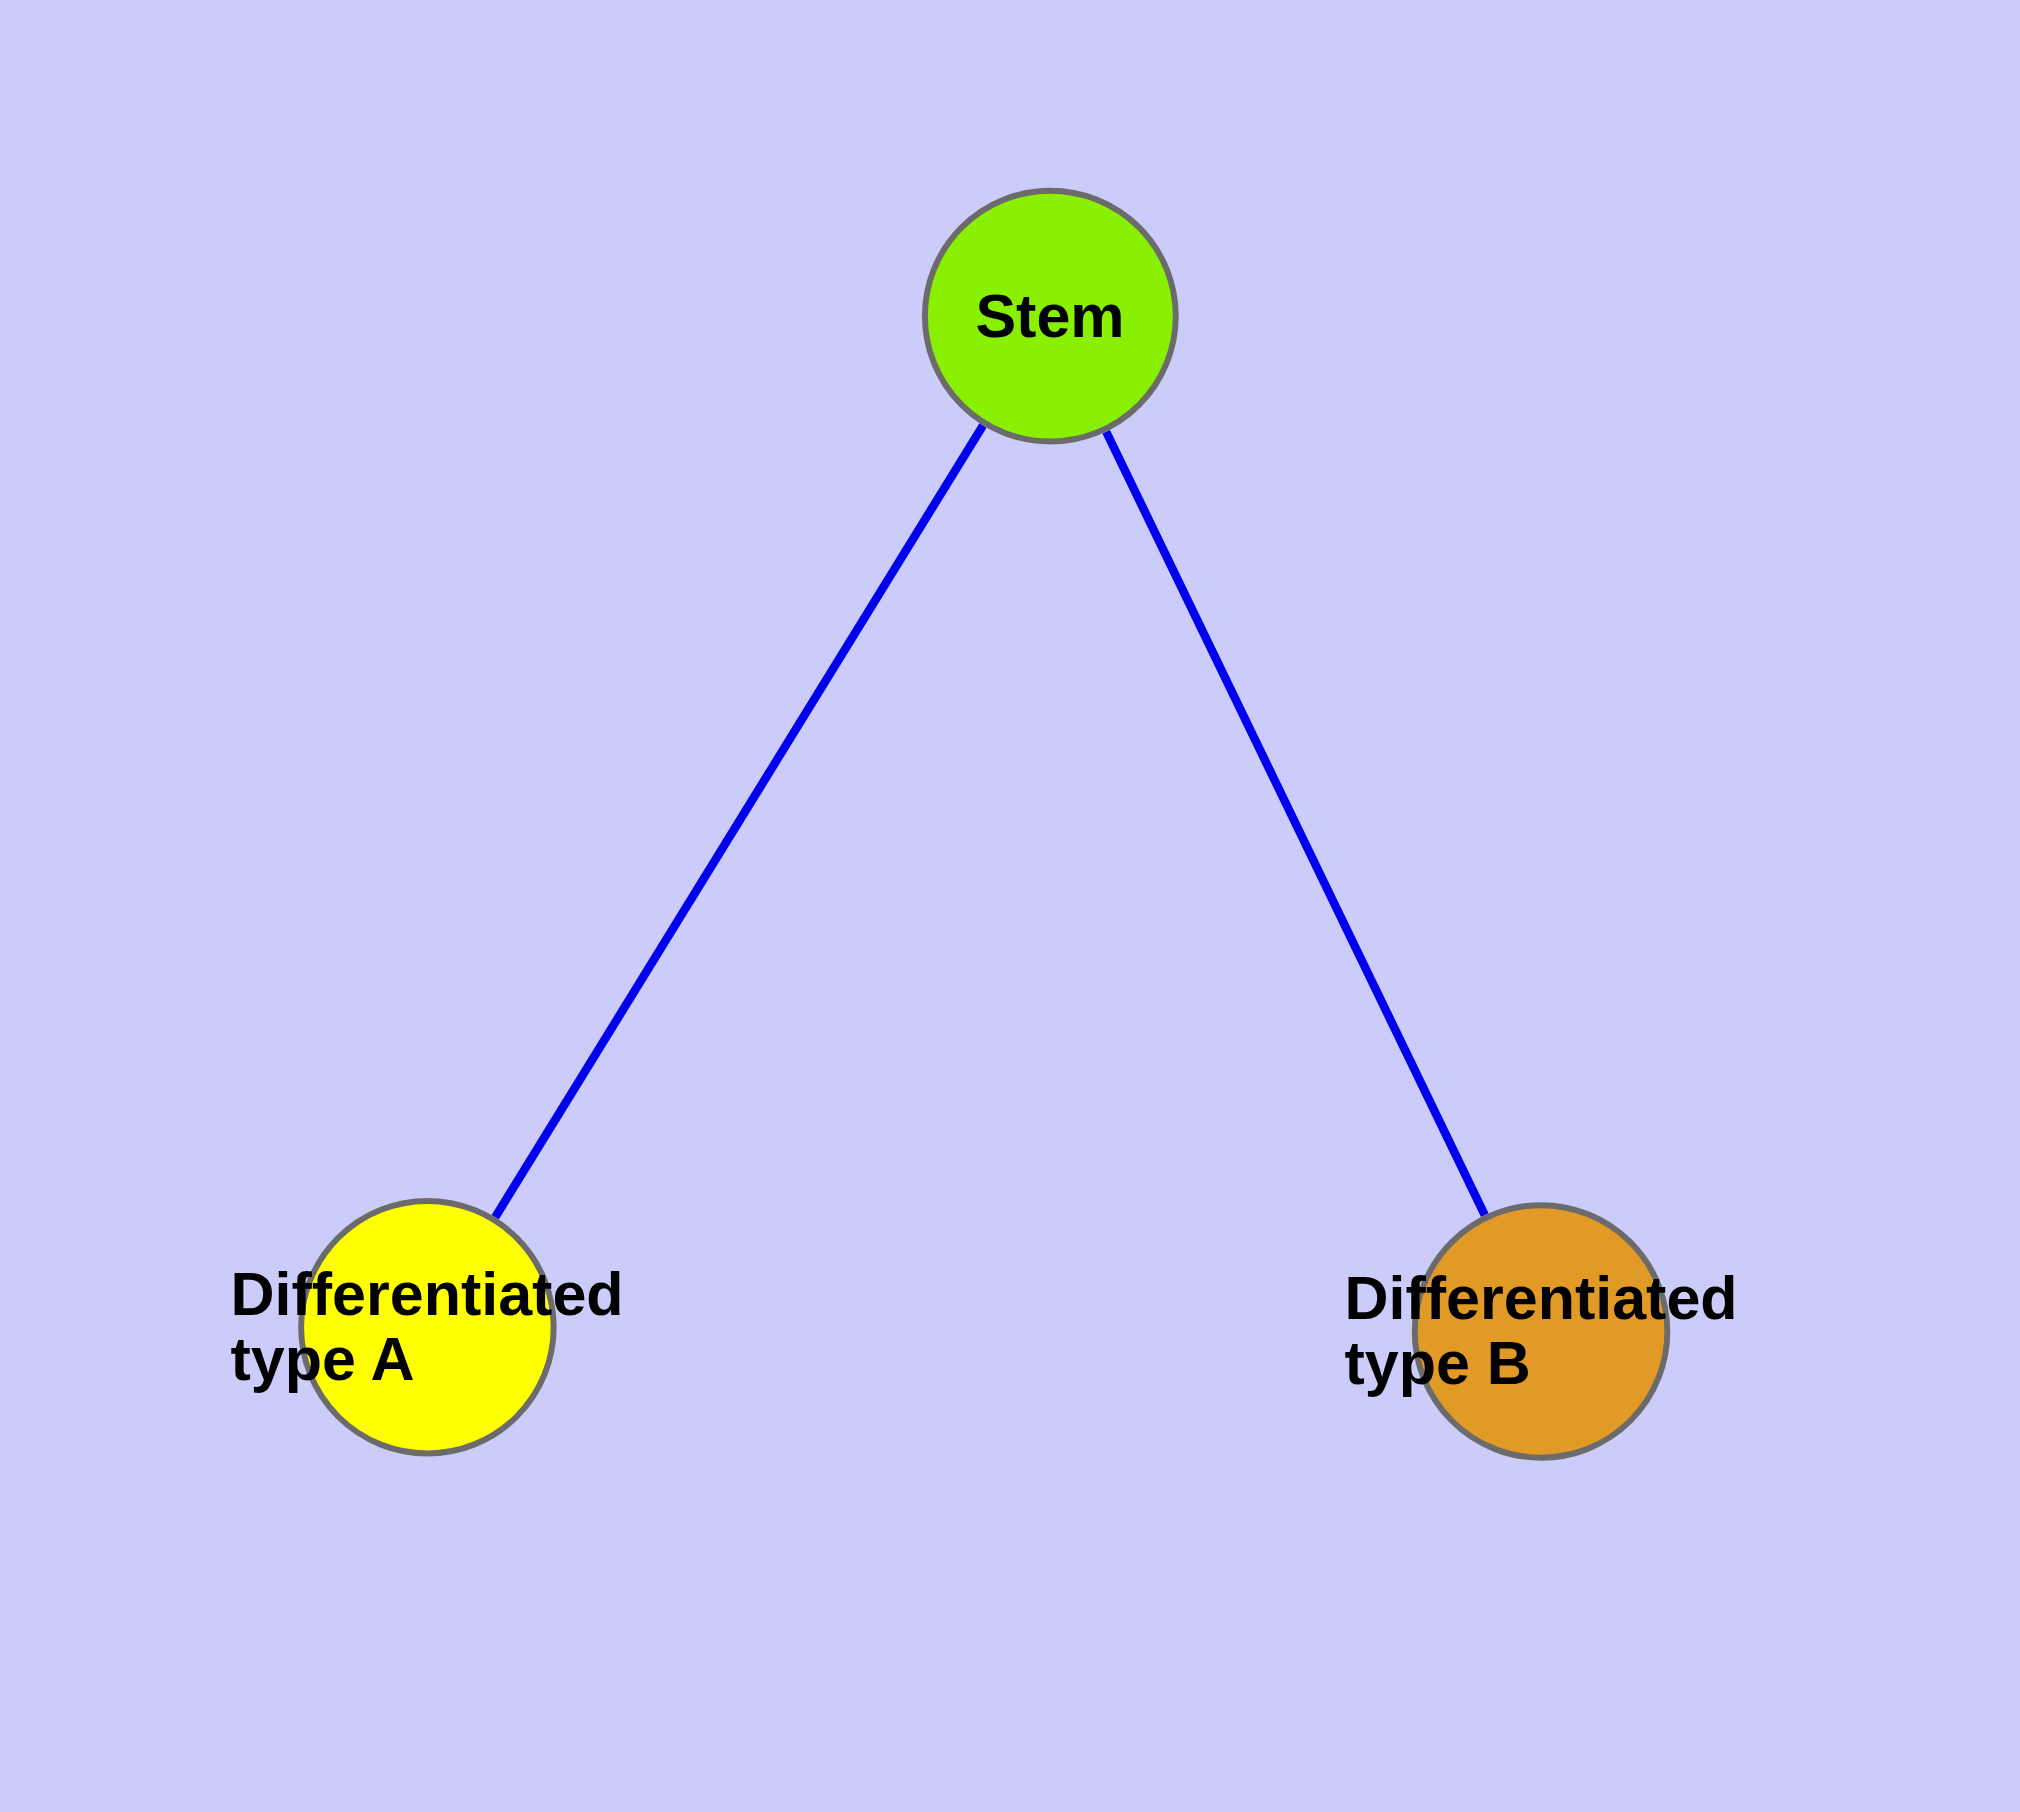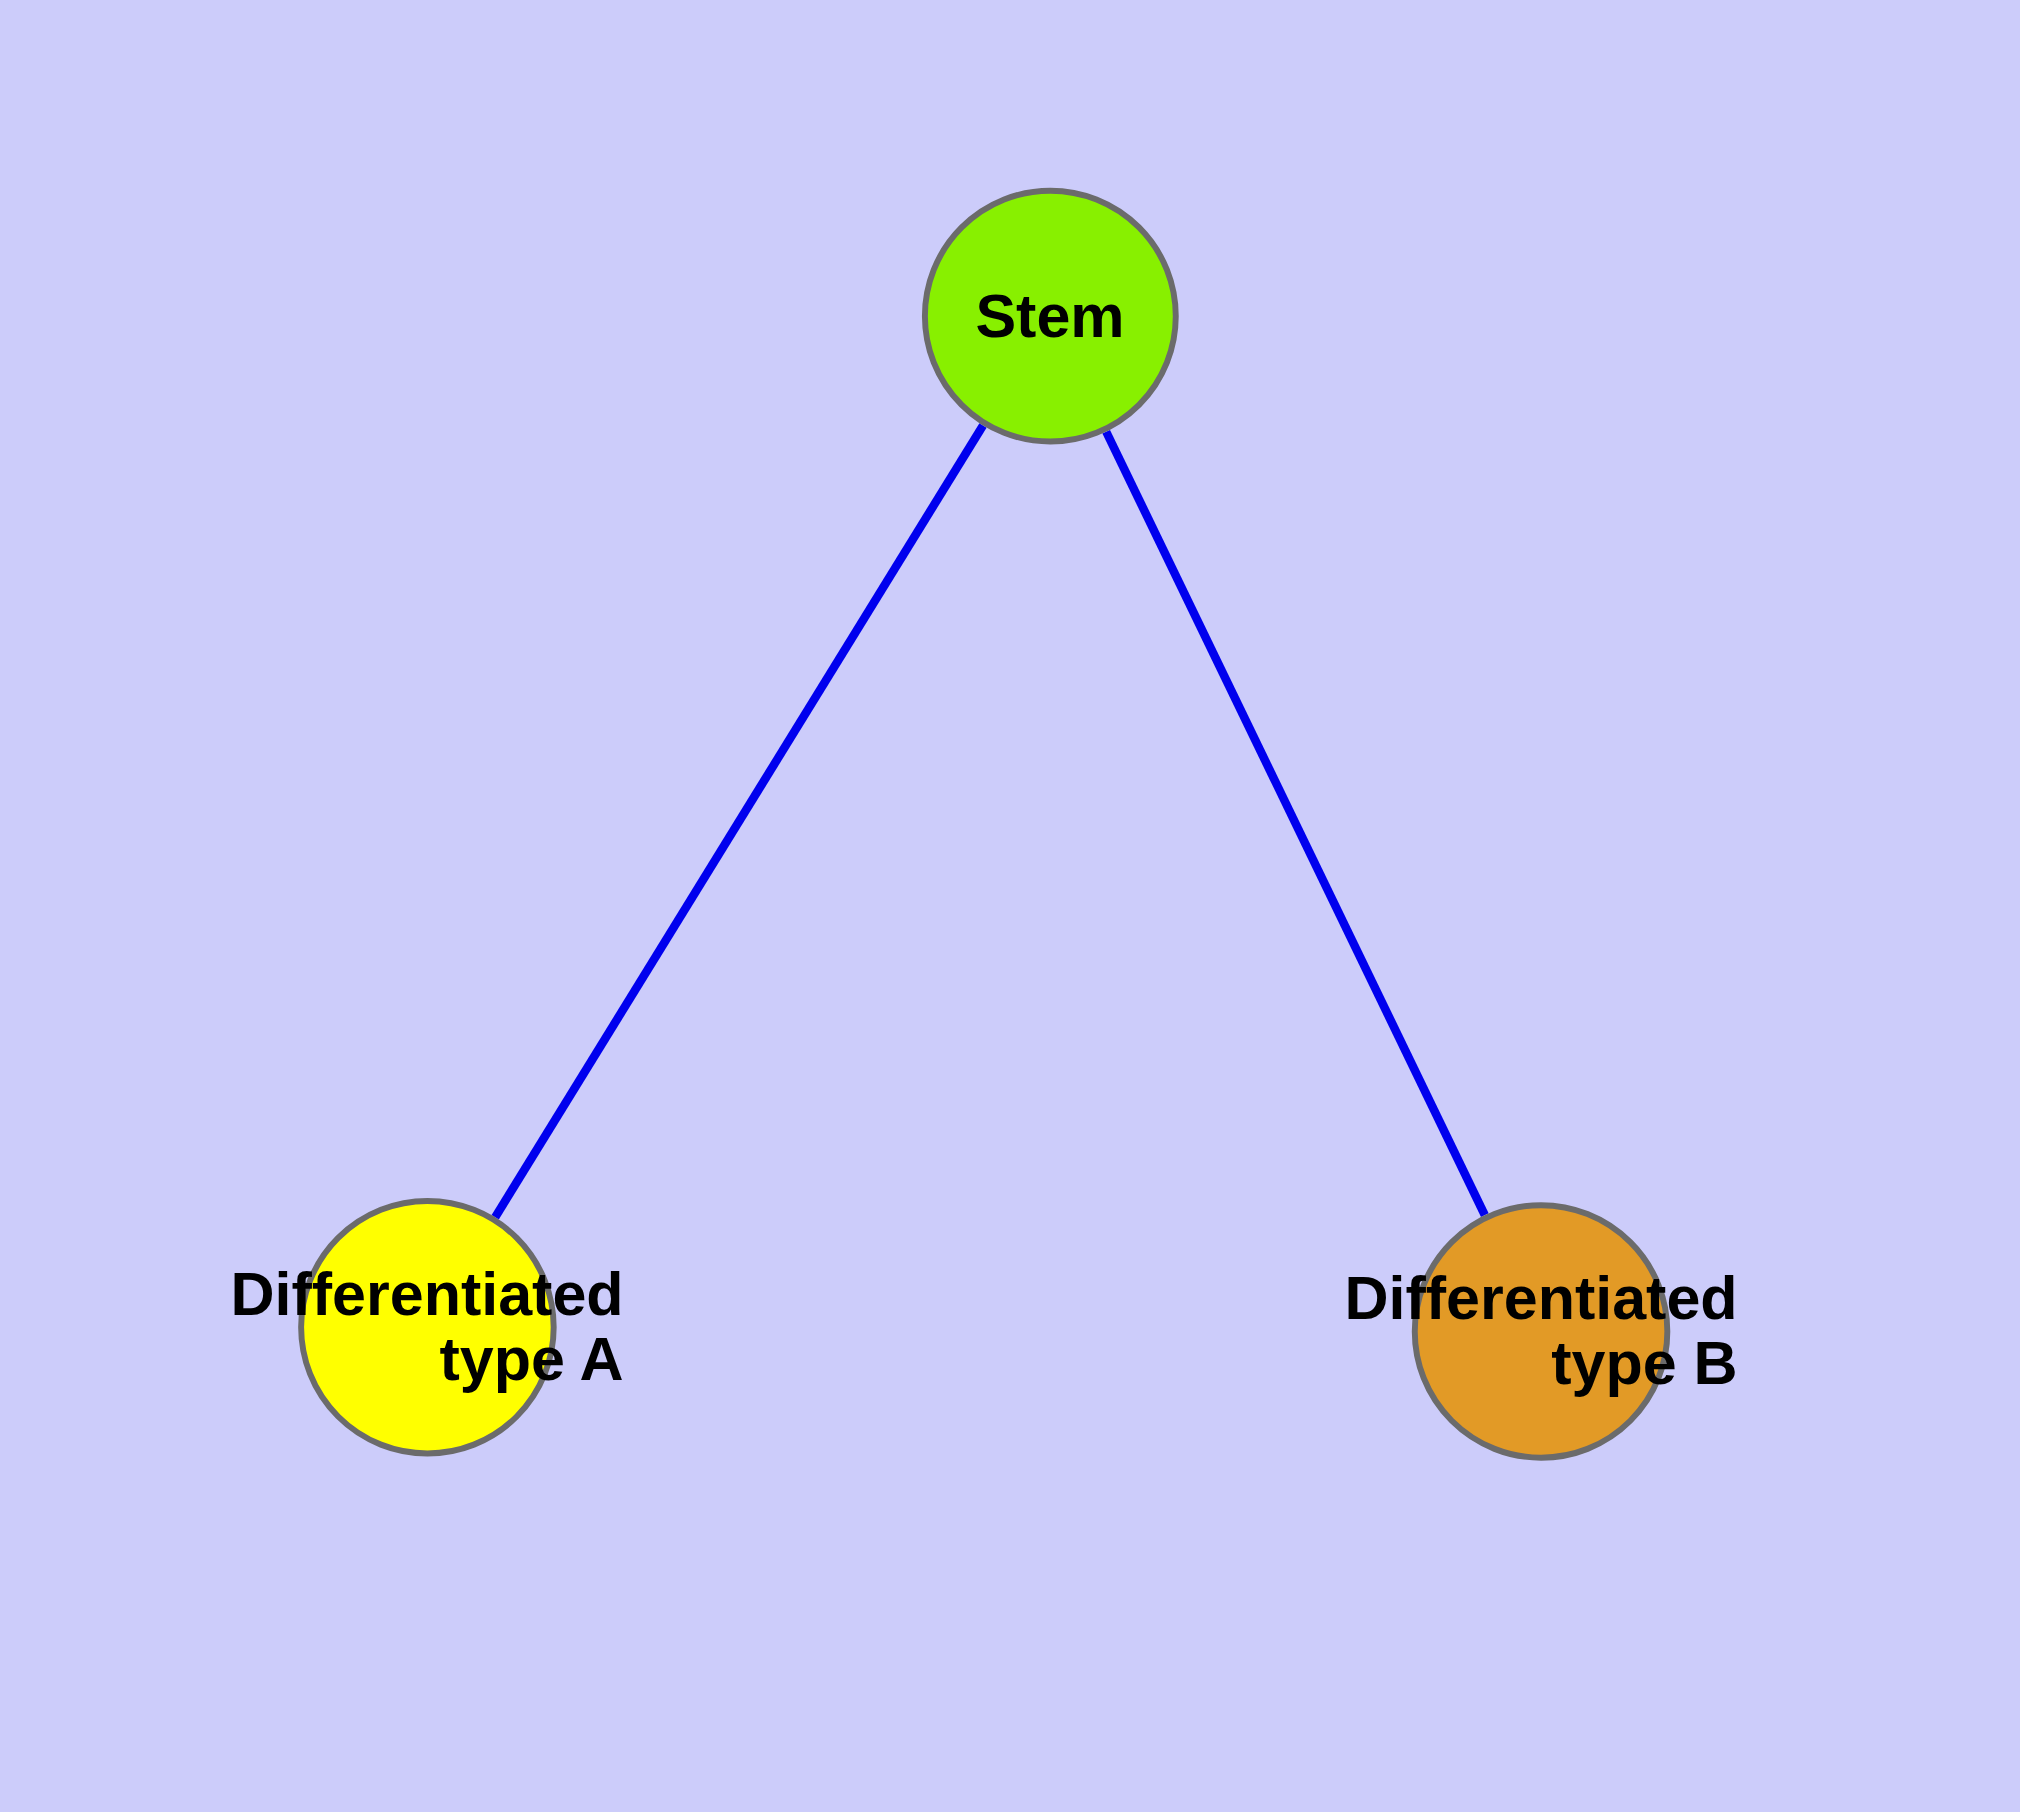"Stem" .node-label { text-align: right -> left }
